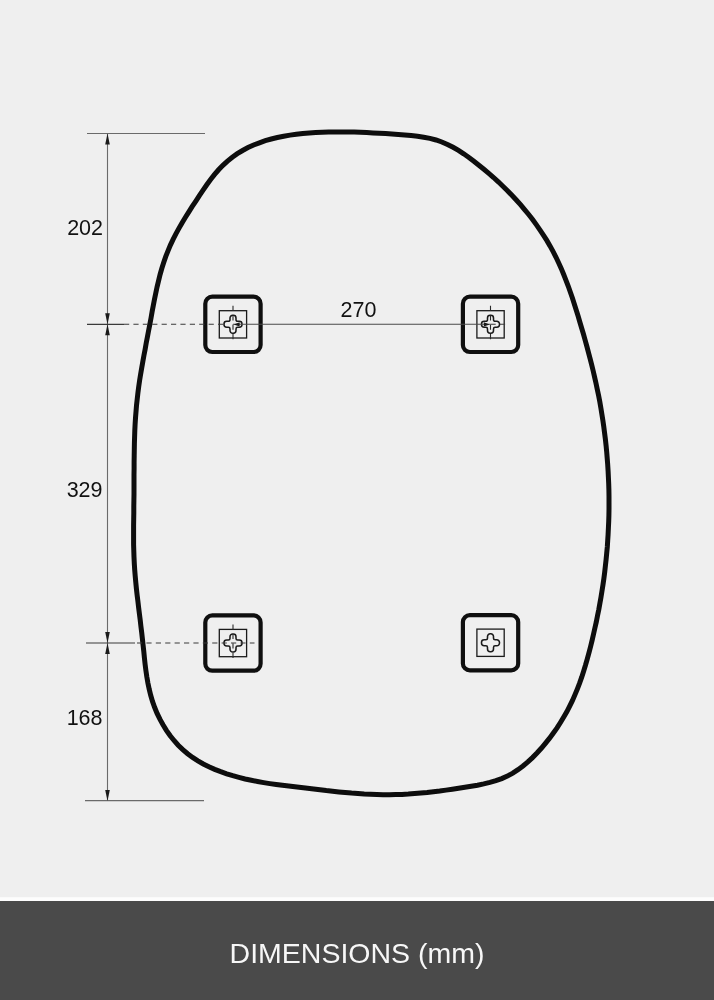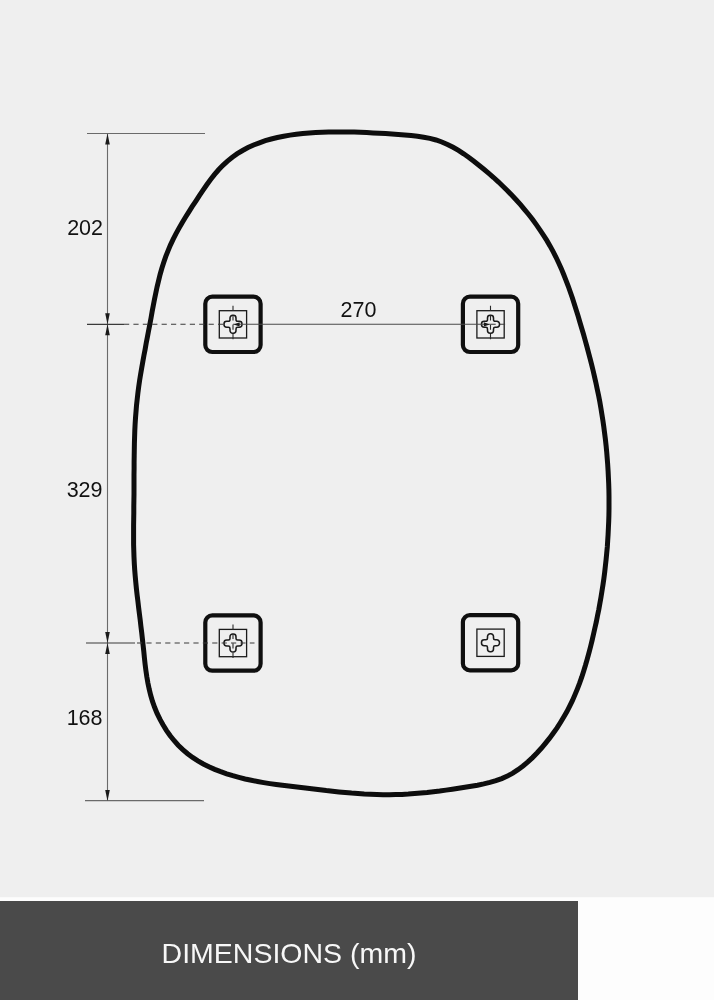"DIMENSIONS (mm)" .footer { width: 578px -> 714px }
